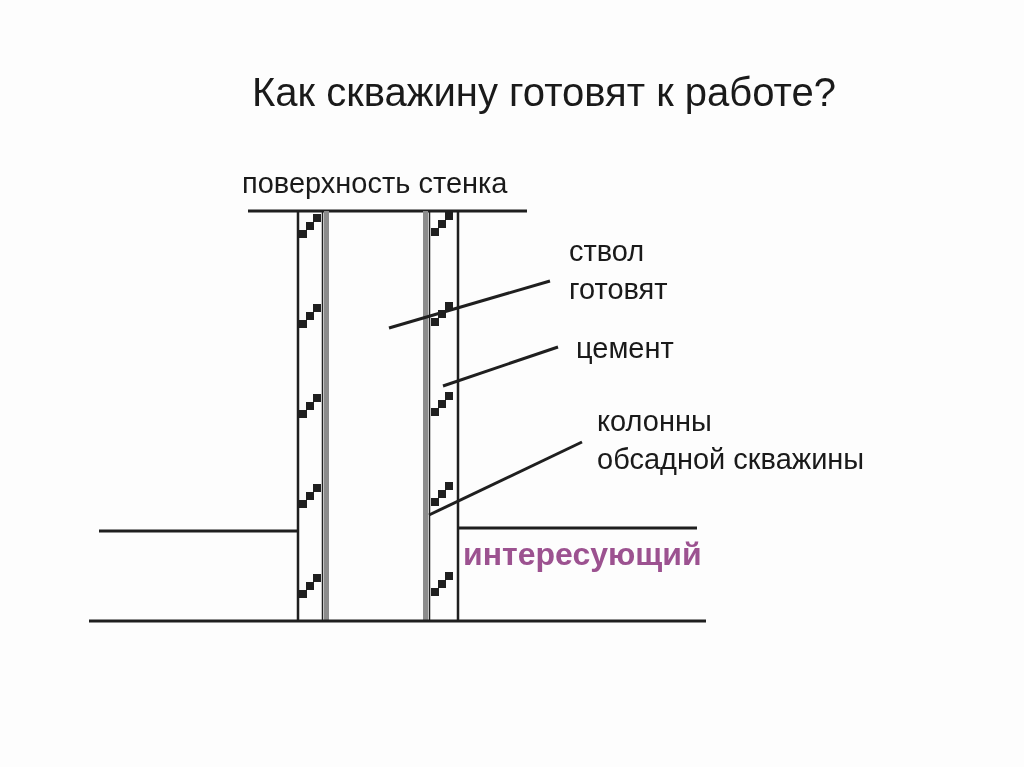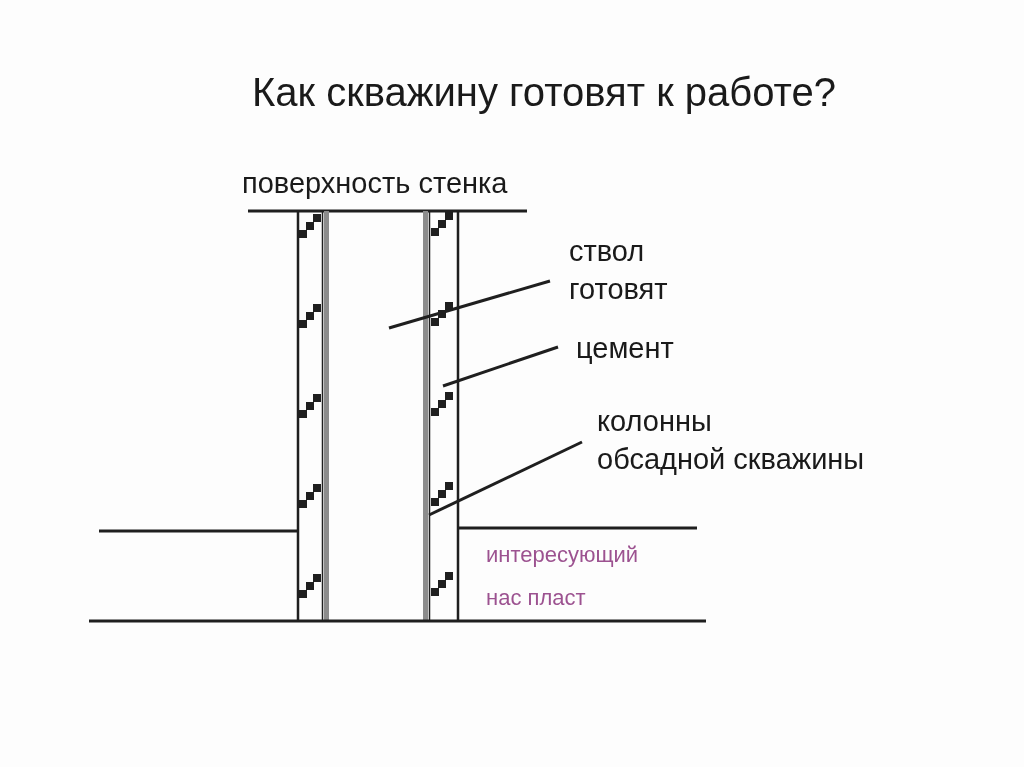"интересующий" .lbl-formation { font-size: 22px -> 32px; font-weight: none -> bold; left: 486px -> 463px }
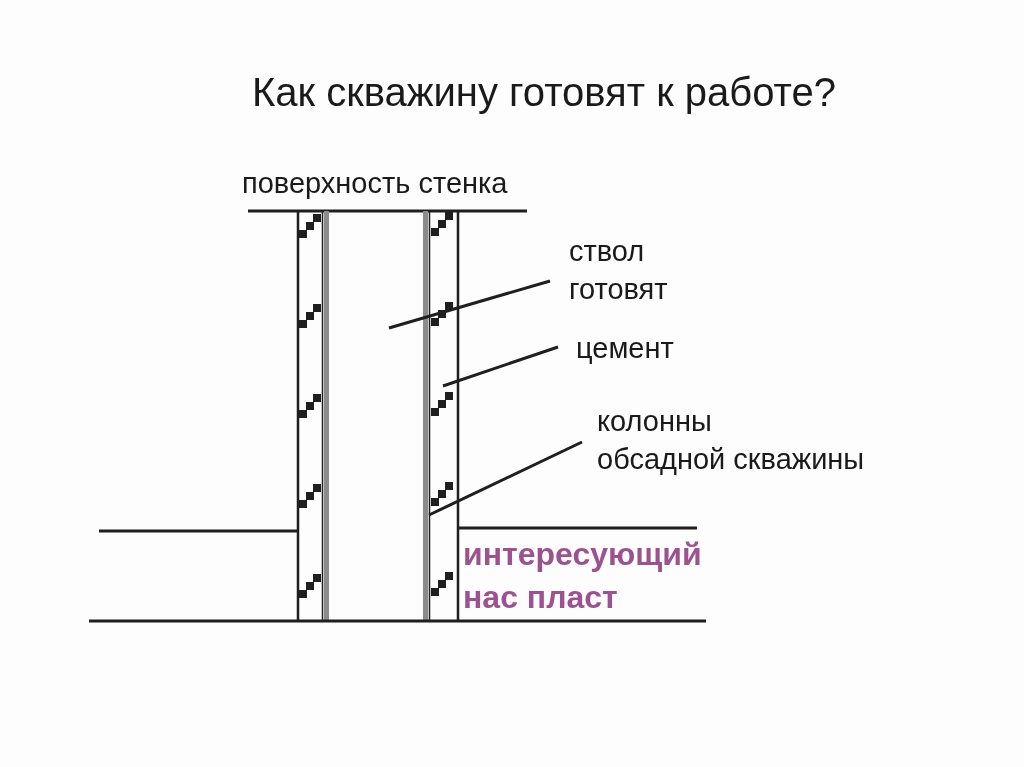"нас пласт" div { html: <div>нас пласт</div> -> none }
